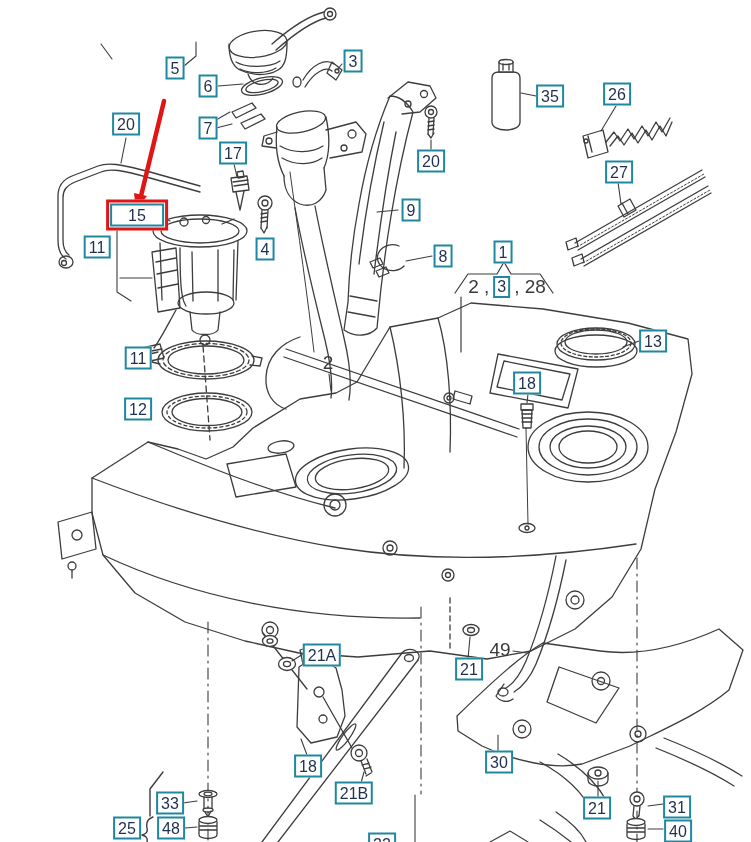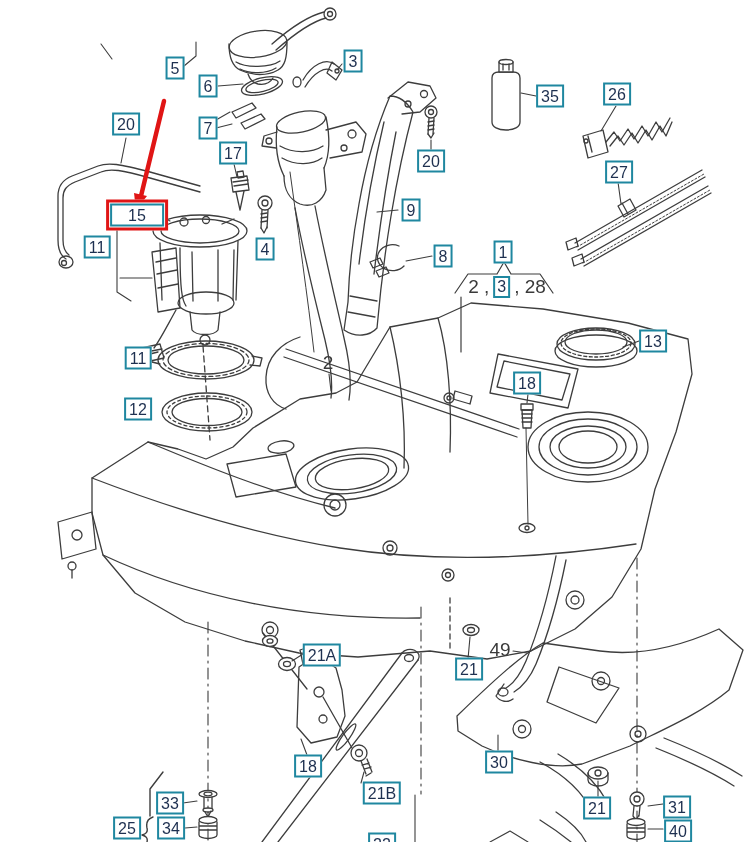"21B" div.plabel { left: 382px -> 354px }
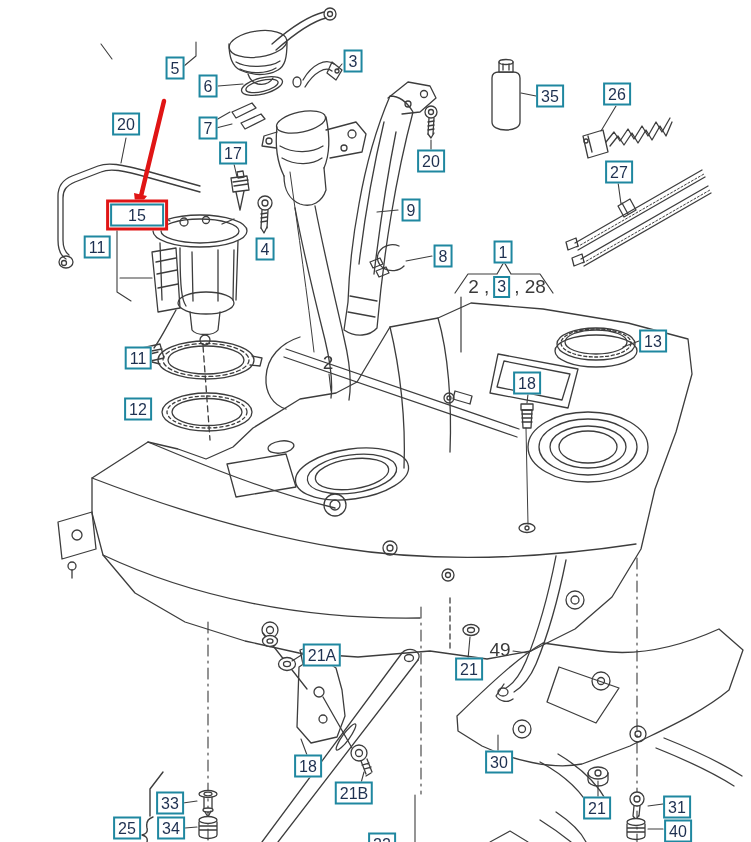"34" div.plabel { text: 34 -> 48 }
